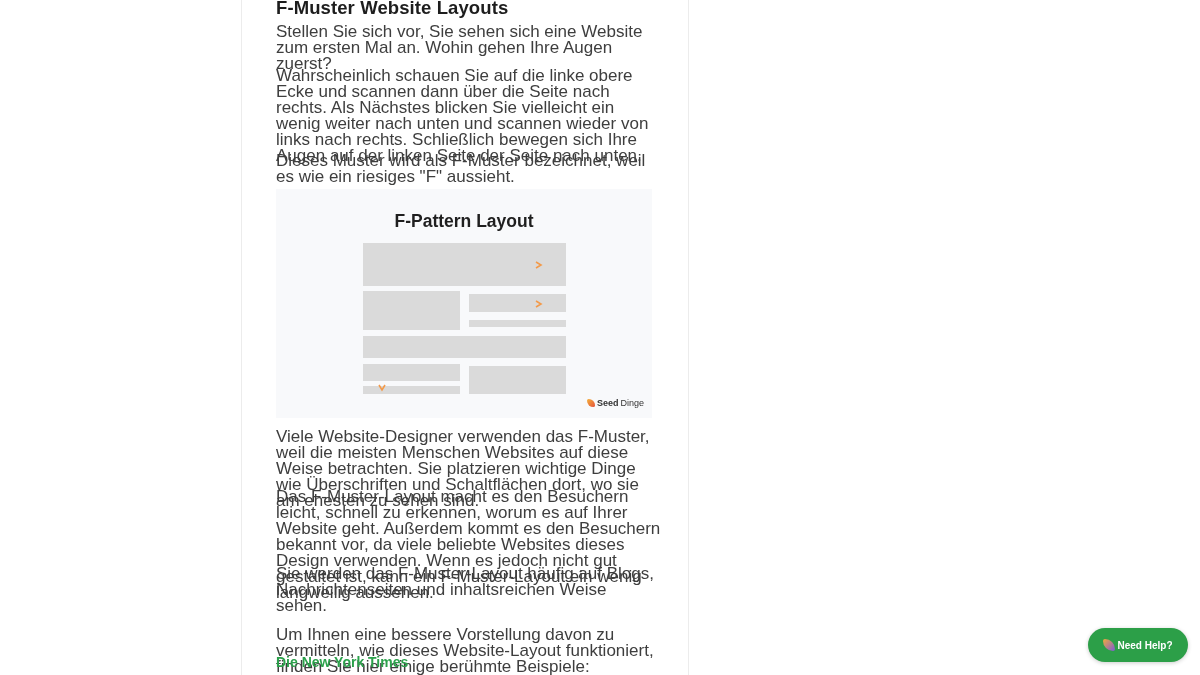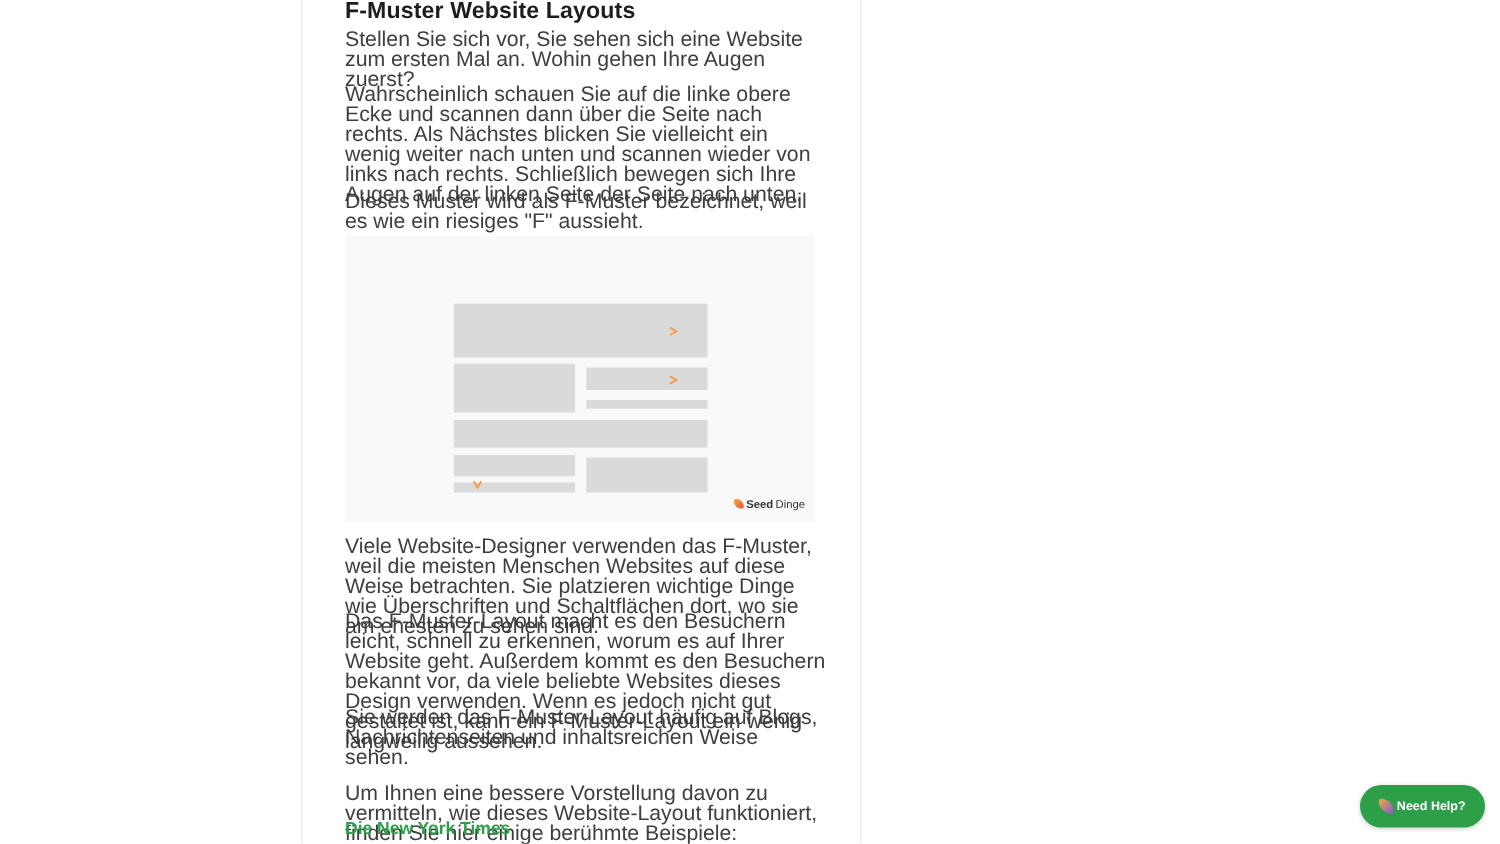"F-Pattern Layout" div.fig-title { html: none -> <div>F-Pattern Layout</div> }
